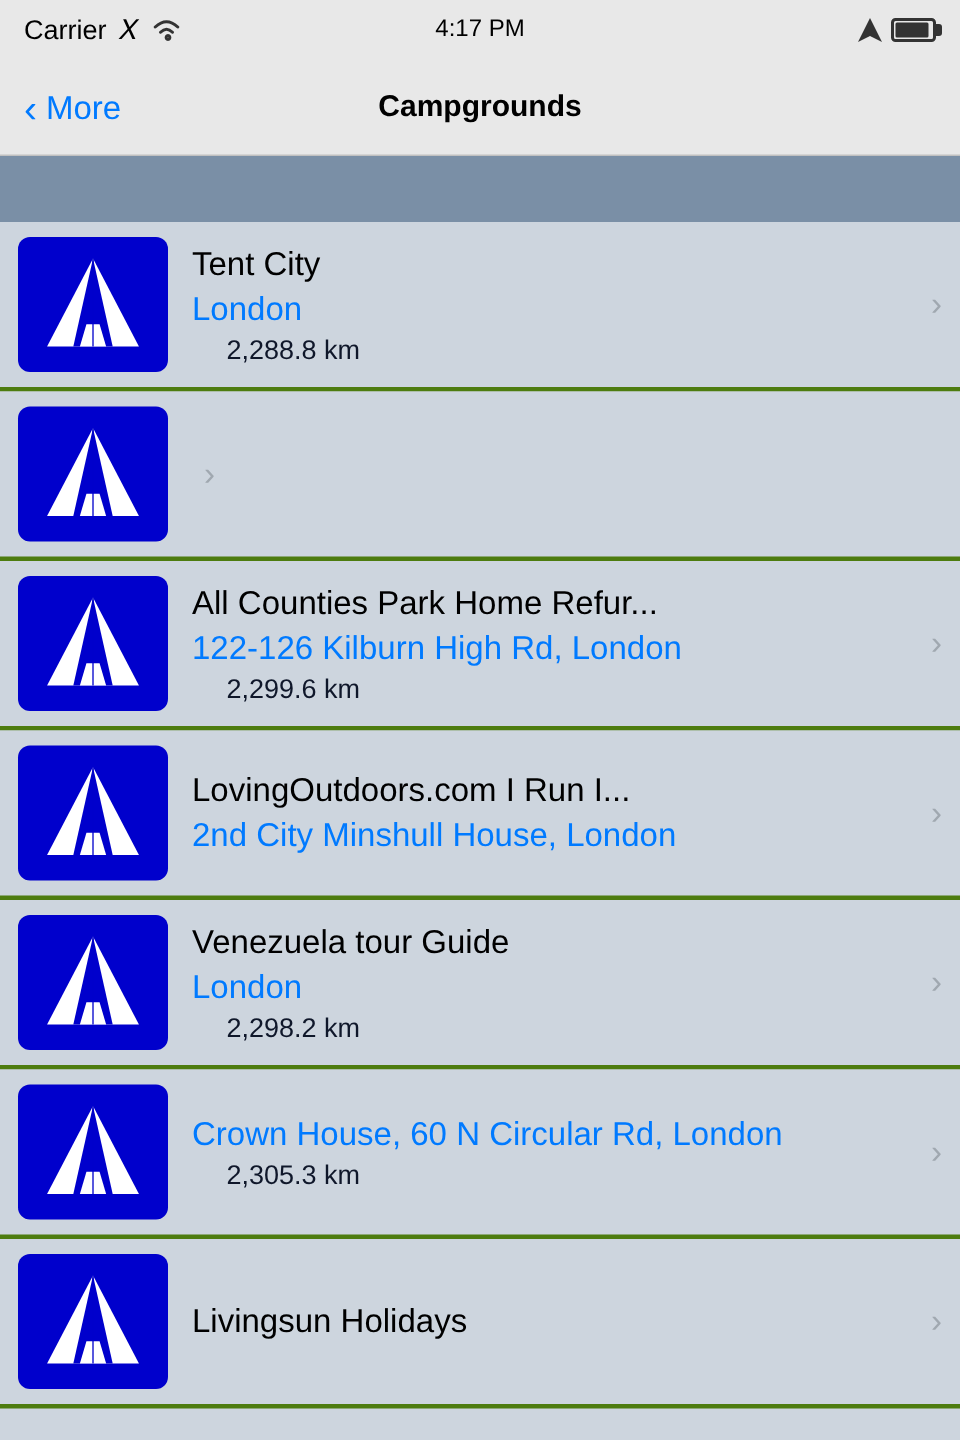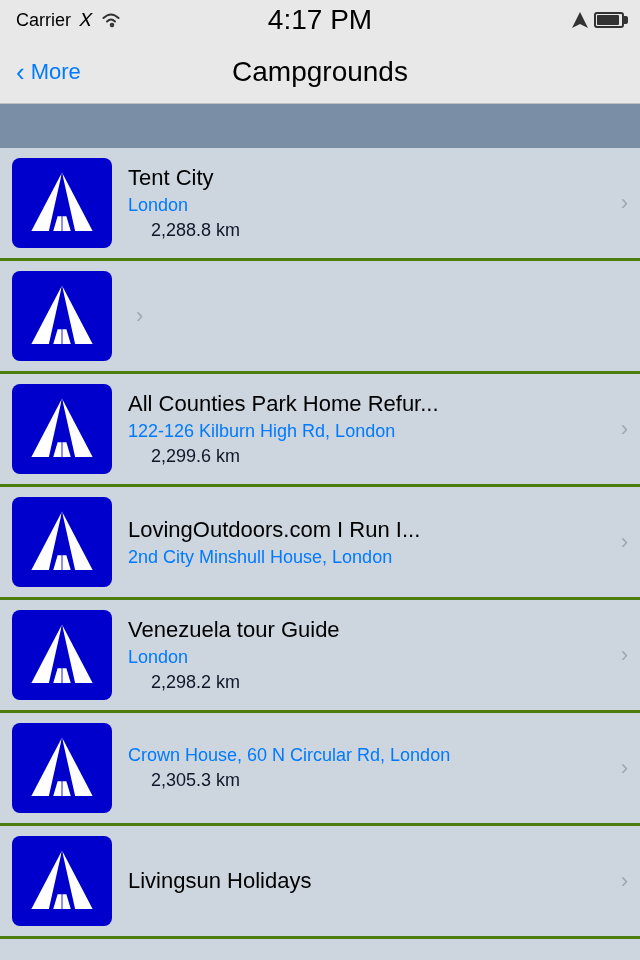"4:17 PM" .status-center { font-size: 28px -> 16px }
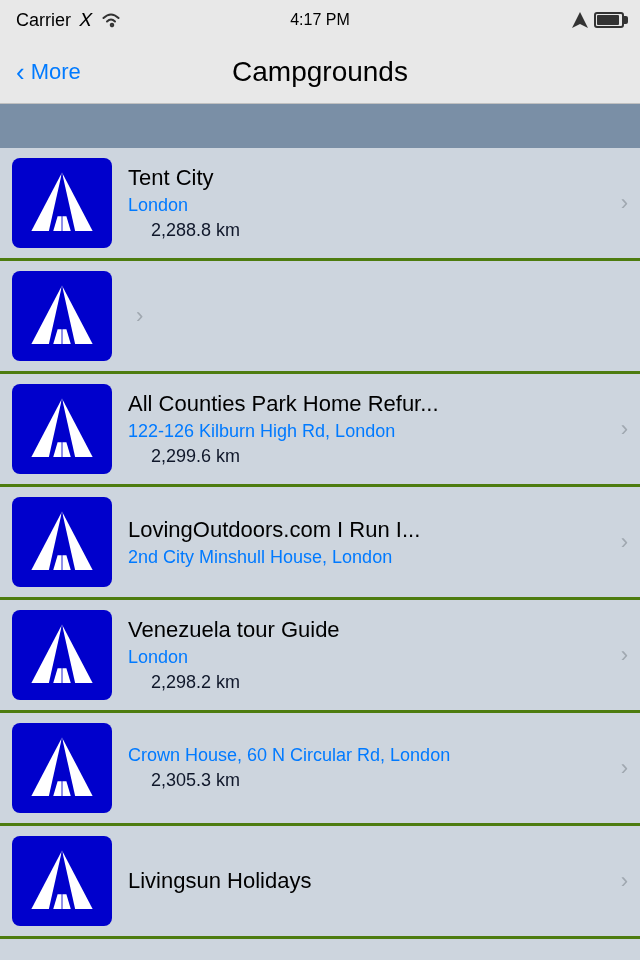"Campgrounds" .nav-title { font-size: 28px -> 20px; font-weight: normal -> bold }
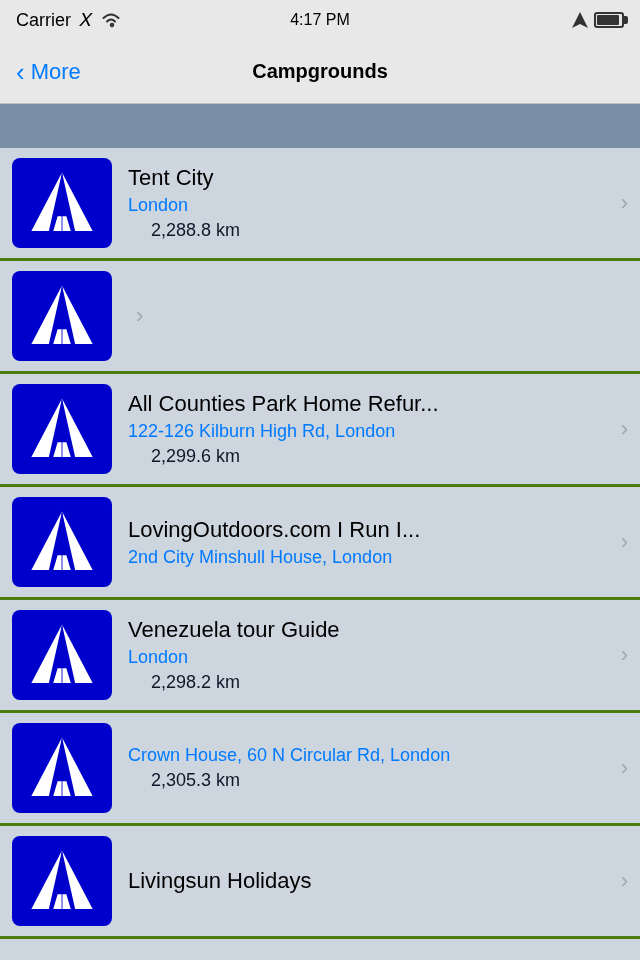"London" .item-address { font-size: 18px -> 22px }
